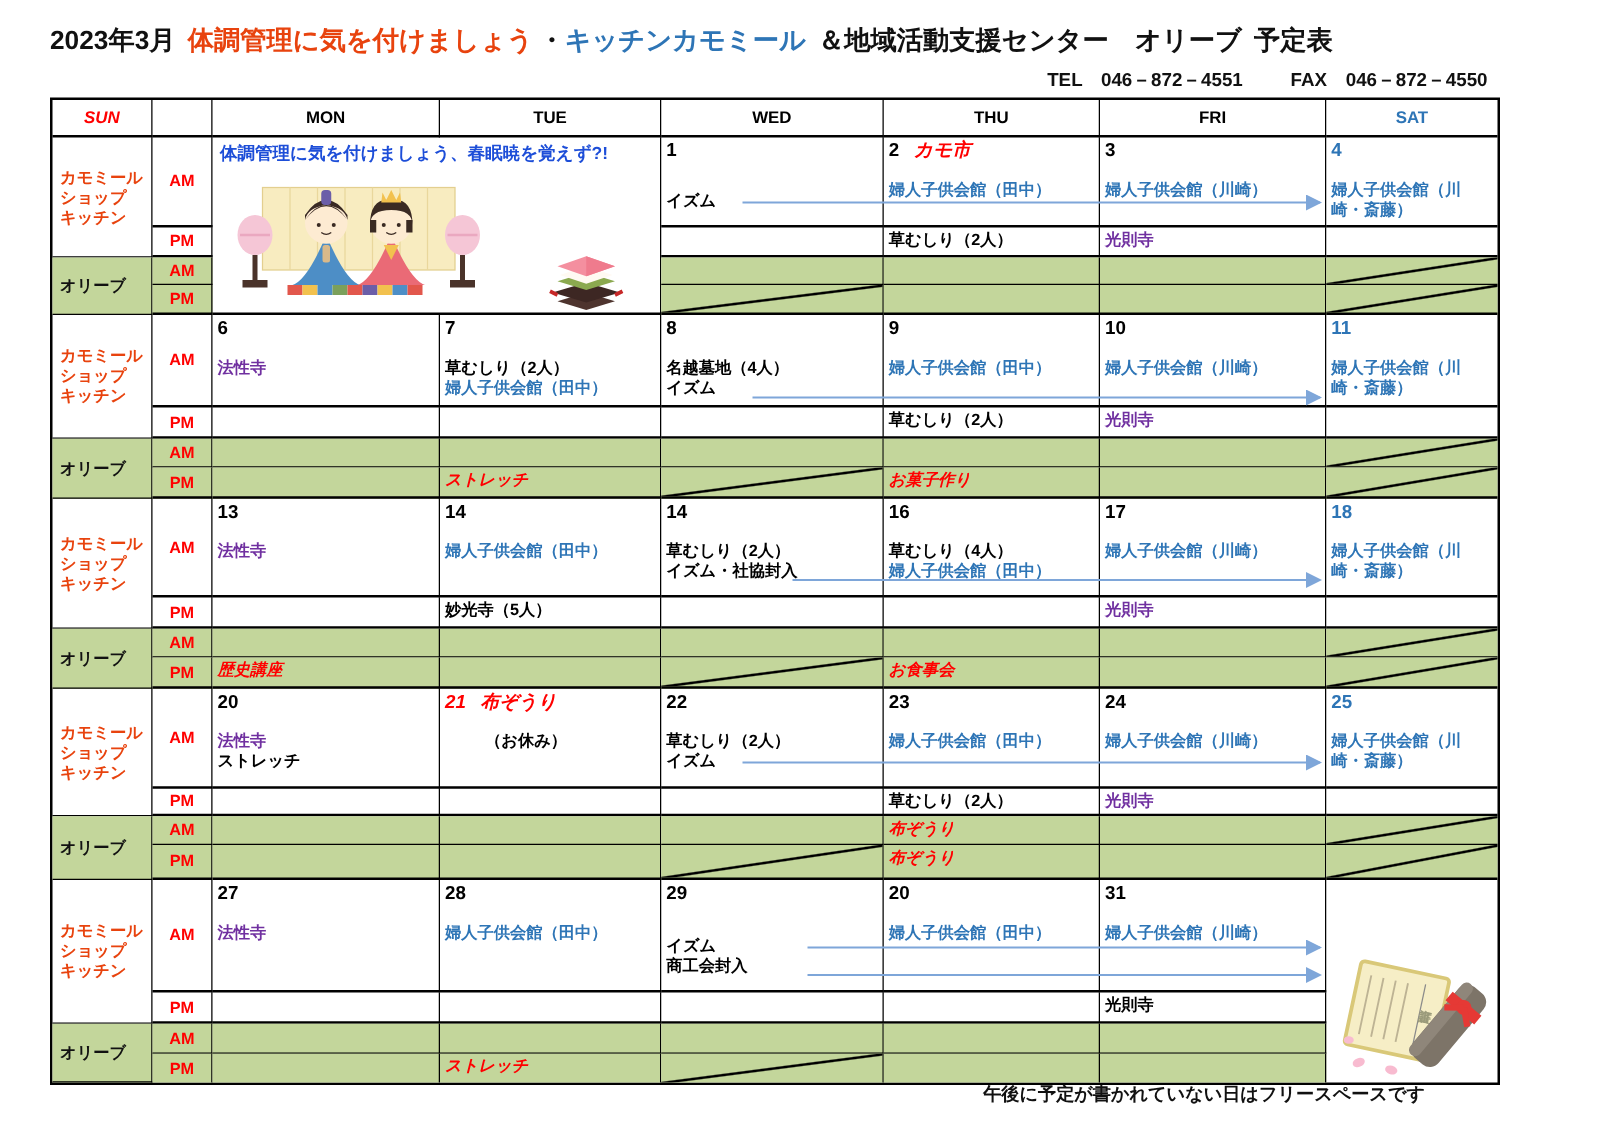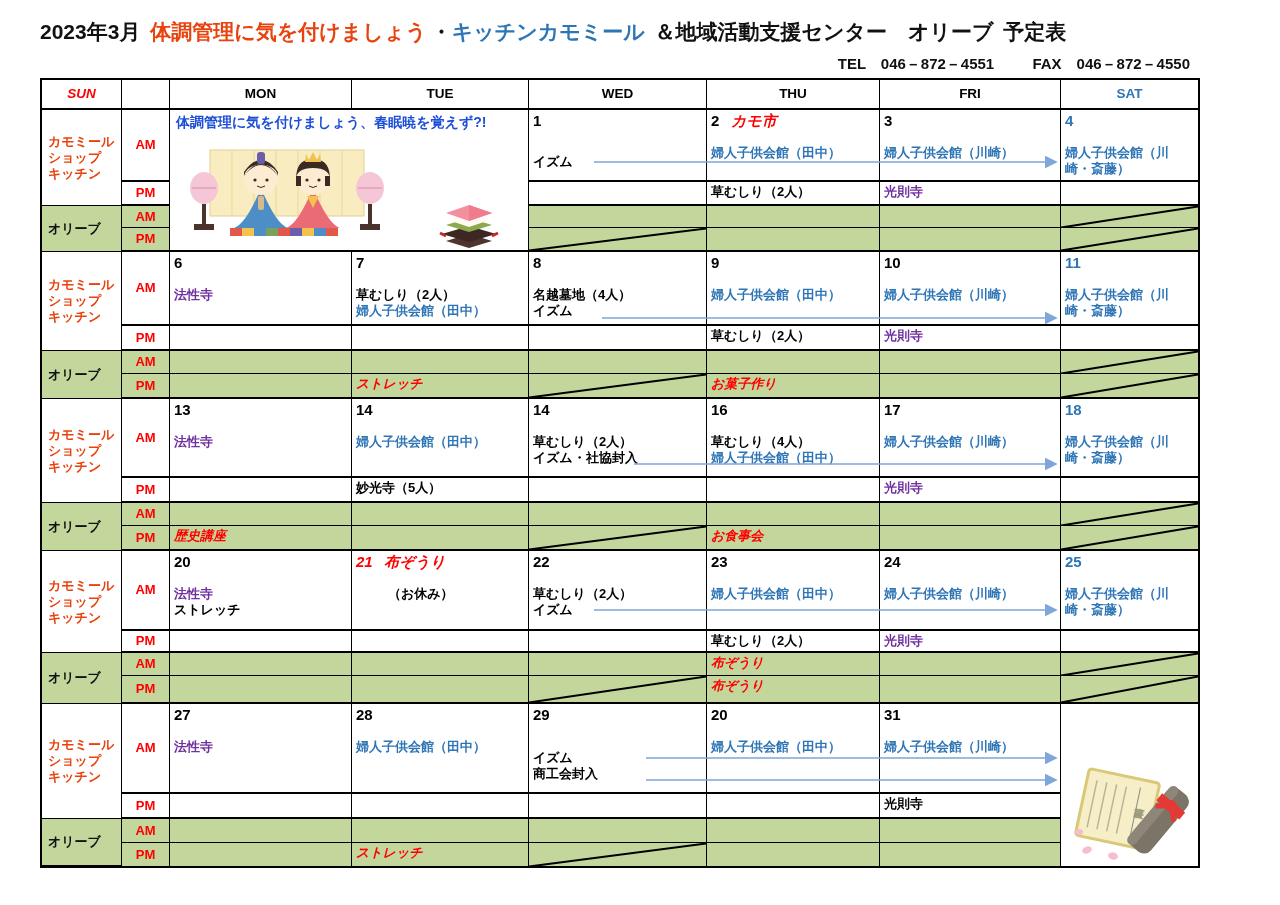"午後に予定が書かれていない日はフリースペースです" div.footnote { html: none -> <div>午後に予定が書かれていない日はフリースペースです</div> }
